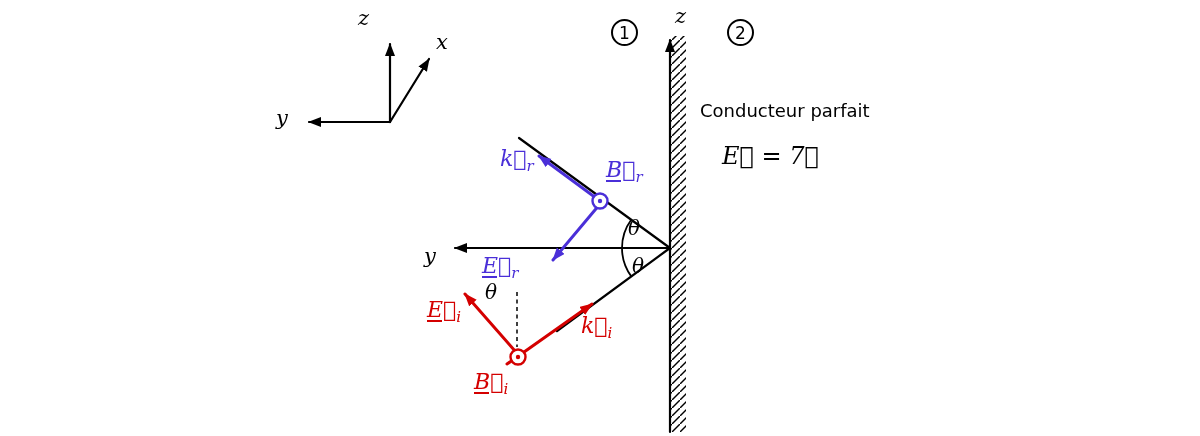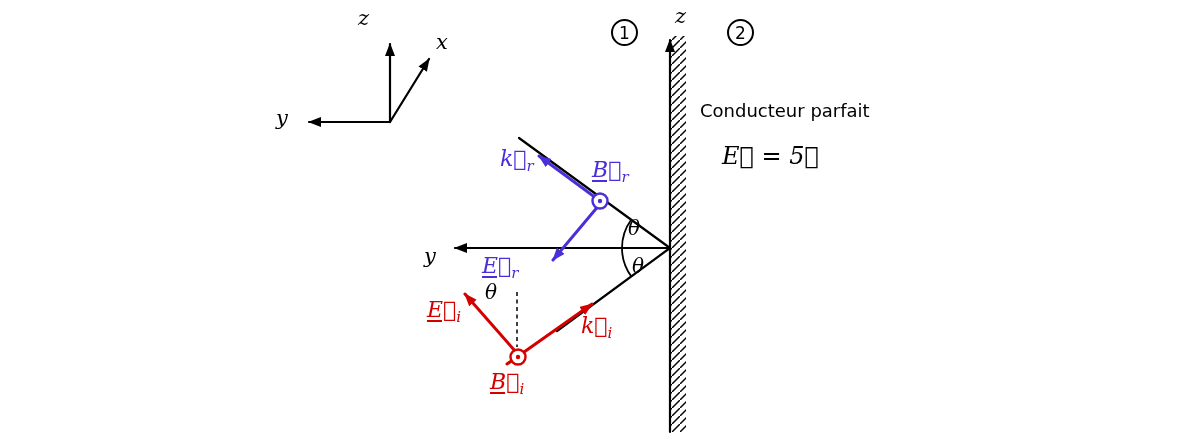"B⃗r" div.vlabel { left: 592px -> 606px }
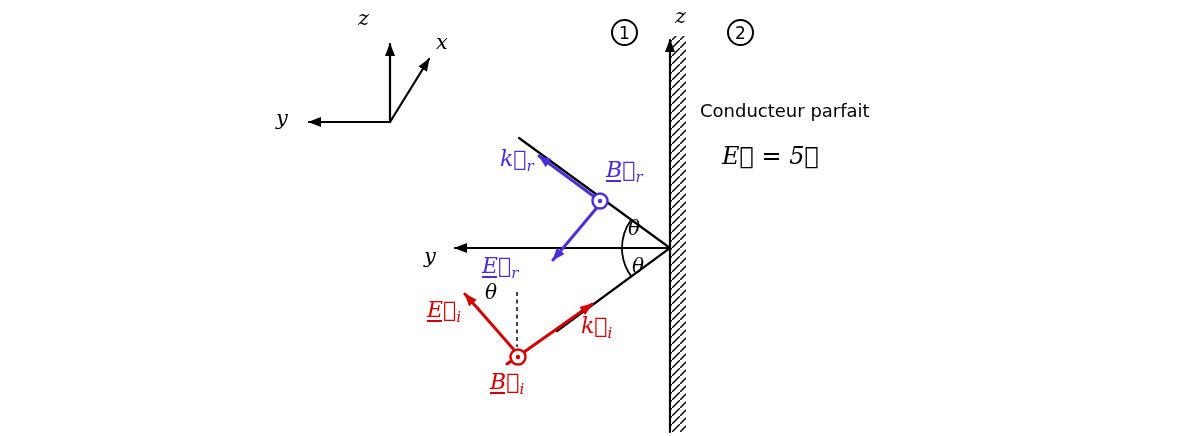"E⃗ = 5⃗" div.field-eq { text: 5⃗ -> 7⃗ }
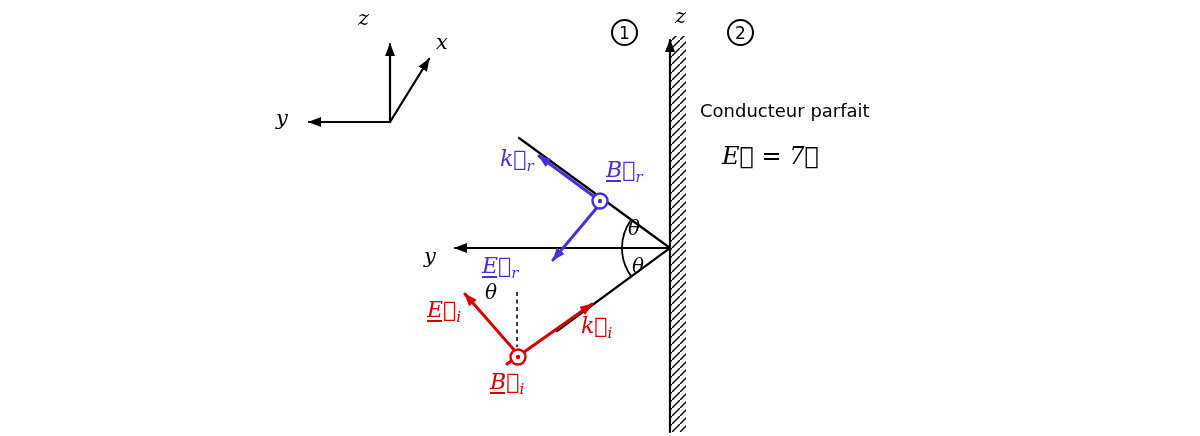"B⃗i" div.vlabel { left: 490px -> 474px }
